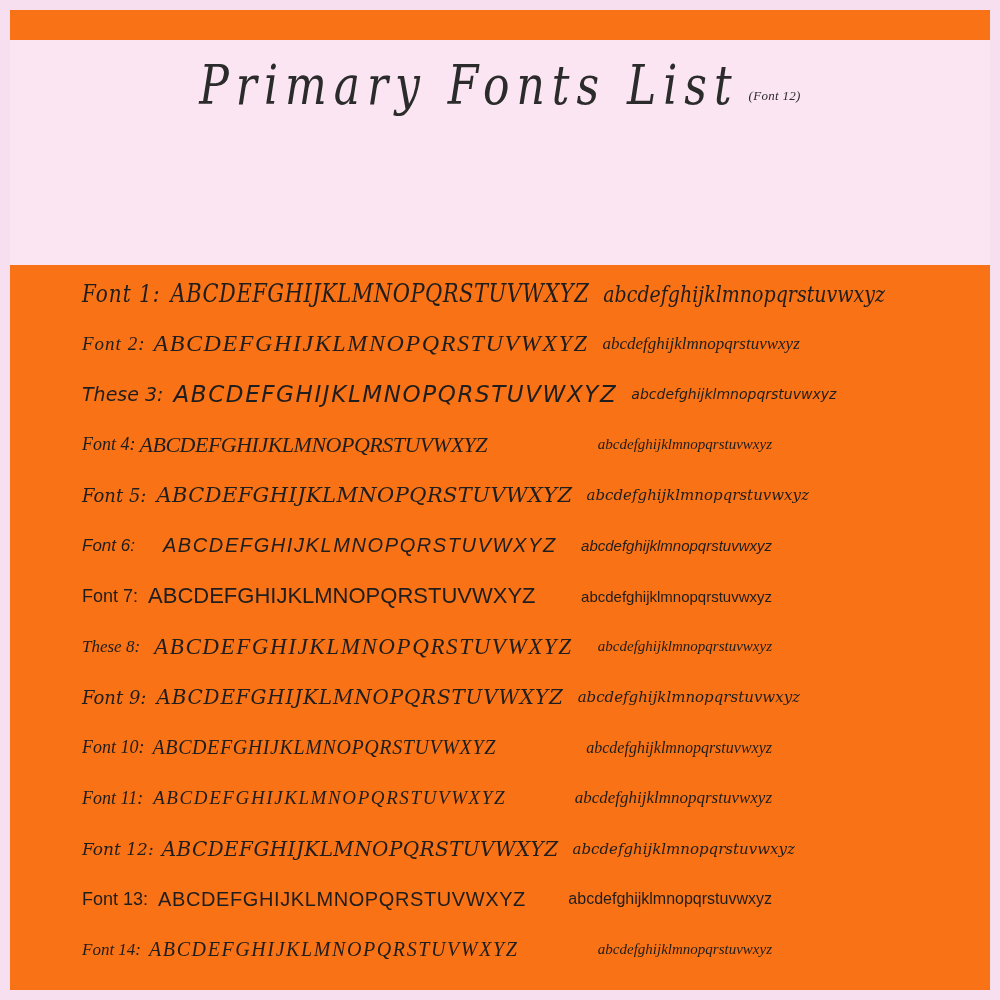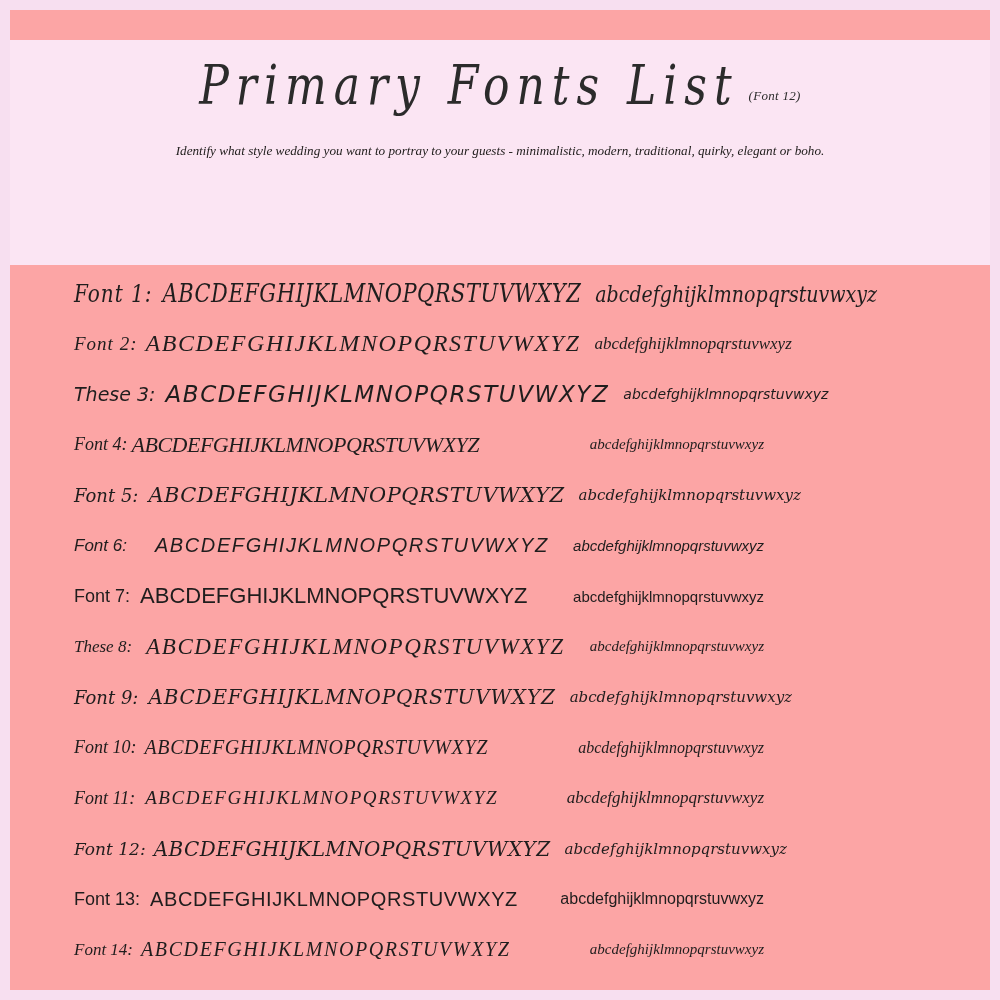"Primary Fonts List (Font 12)" .page { background: #fca5a5 -> #f97316 }
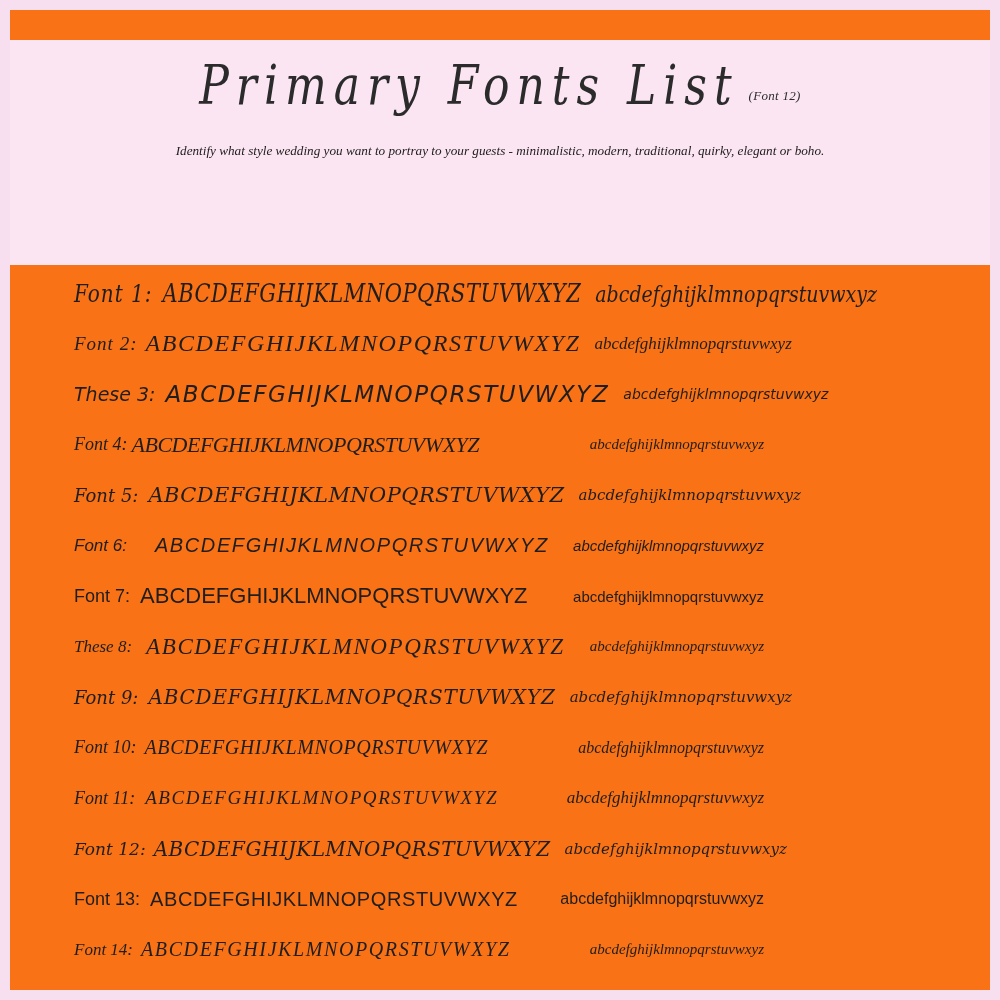"Identify what style wedding you" span.line { html: <span>Identify what style wedding you want to portray to your guests - minimalistic, modern, traditional, quirky, elegant or boho.</span> -> none }
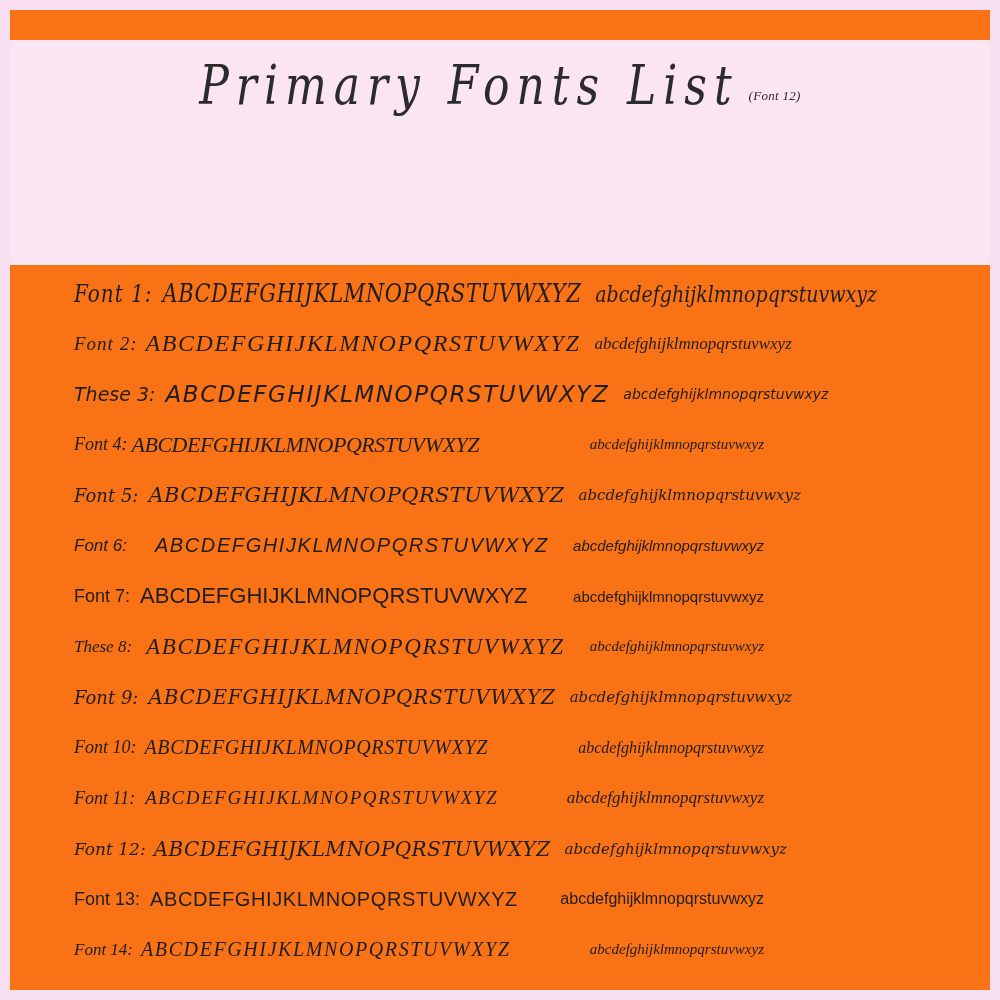"Font 1:" .list { left: 0 -> 8px }
